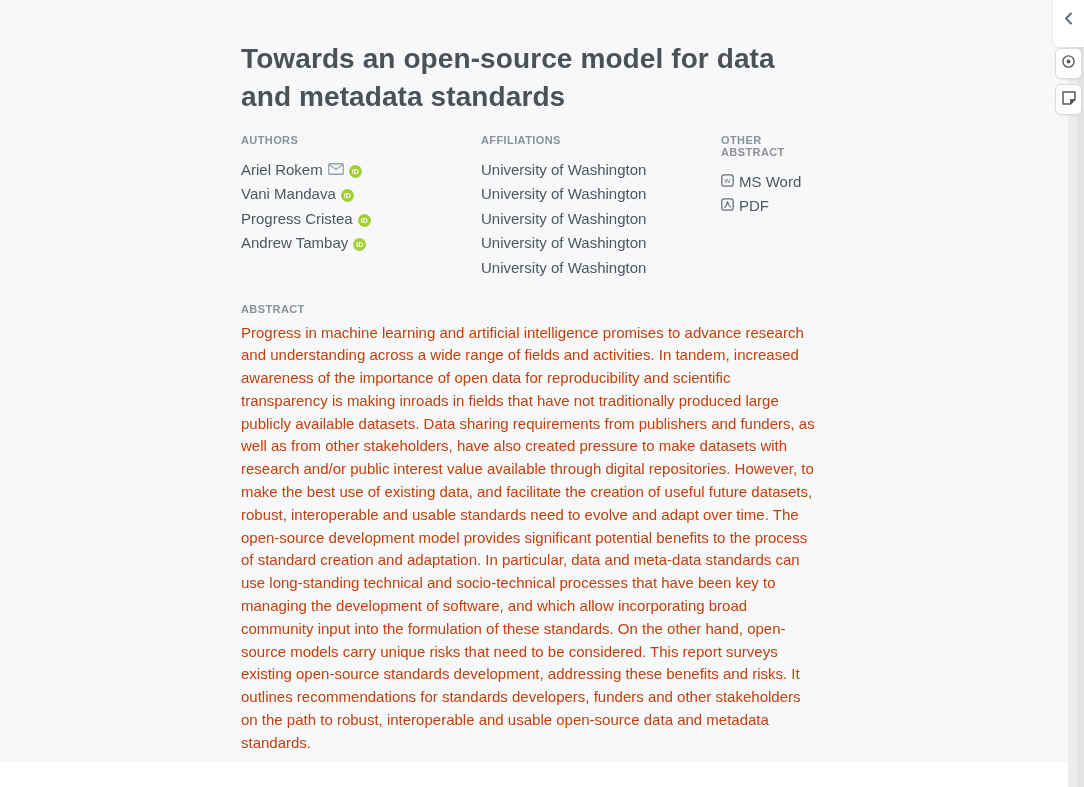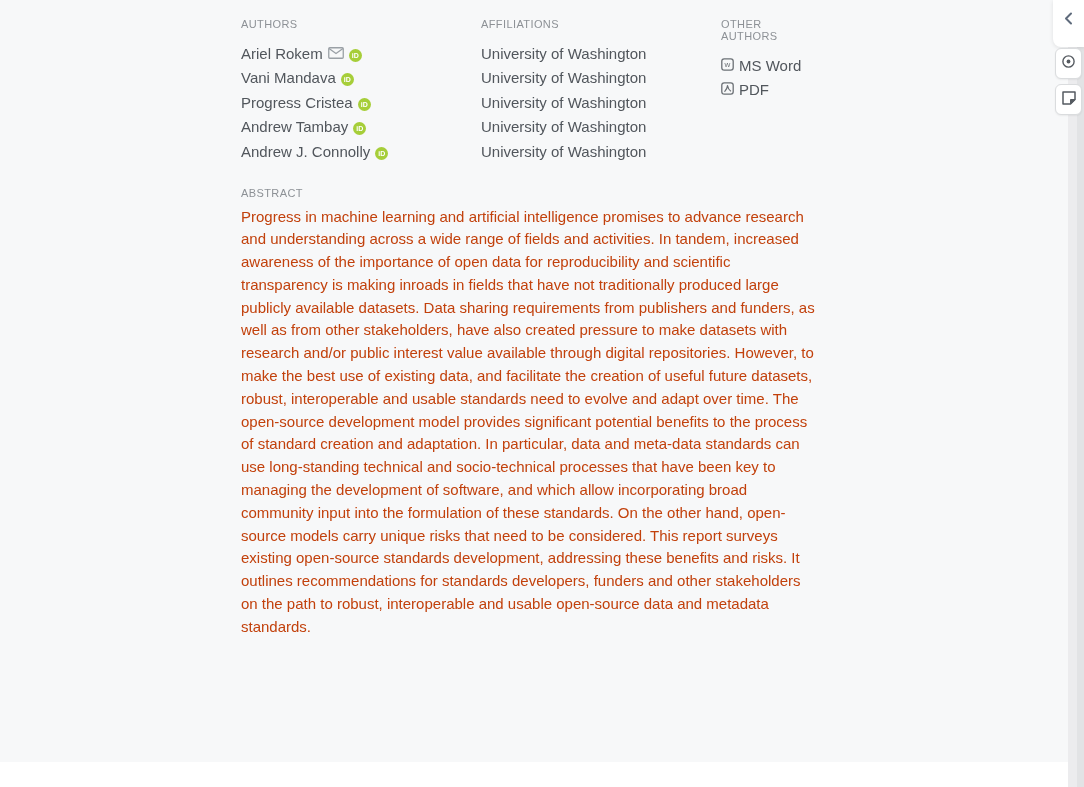"Towards an open-source model for" h1.paper-title { html: none -> <h1>Towards an open-source model for data and metadata standards</h1> }
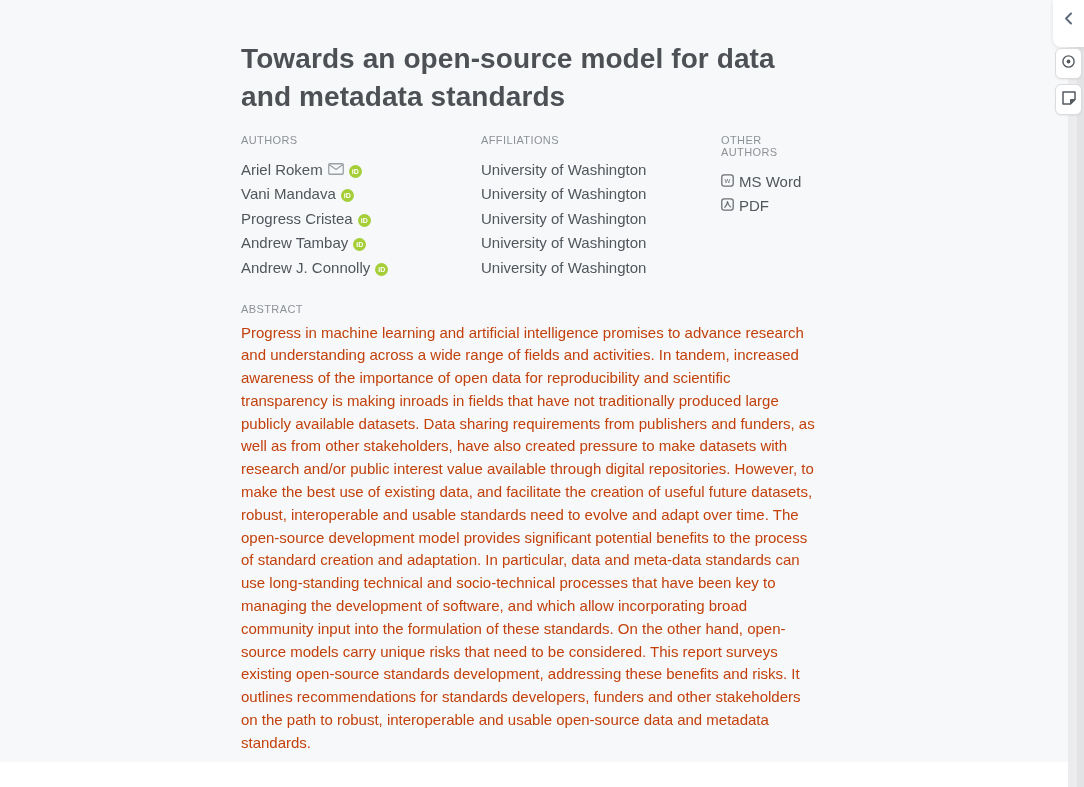"AUTHORS" .meta-label, .abstract-label { font-weight: 400 -> 700 }
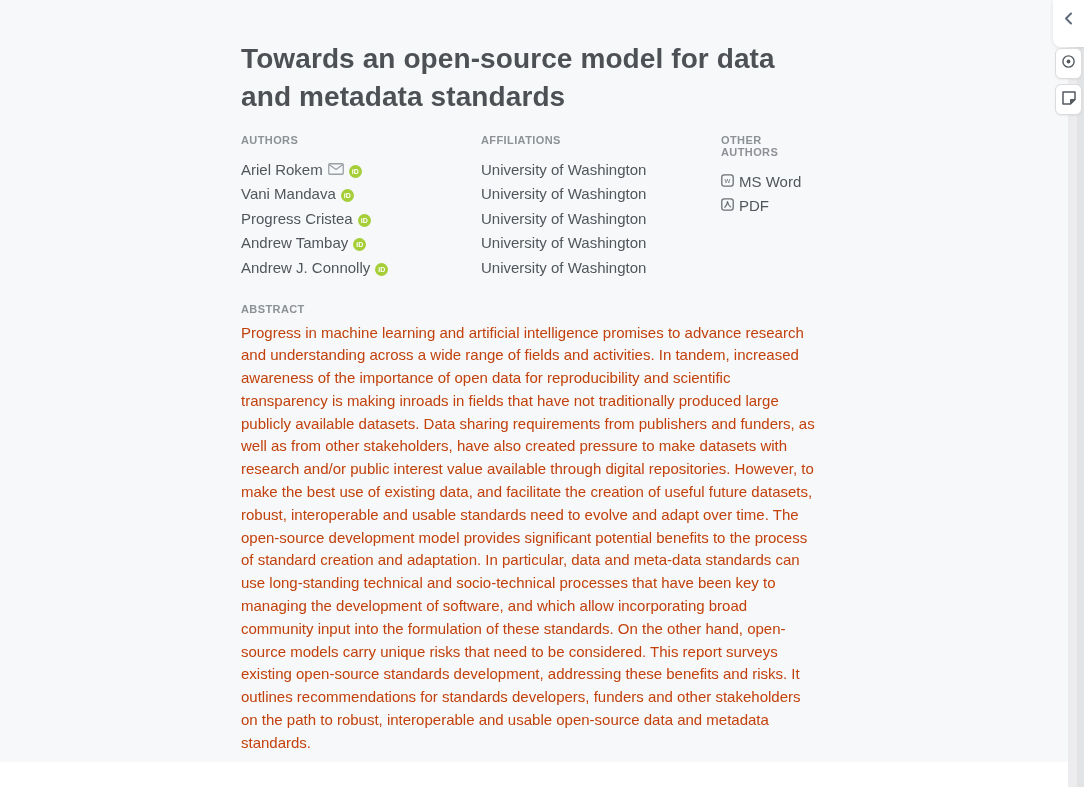"OTHER AUTHORS" div.meta-label { text: AUTHORS -> ABSTRACT }
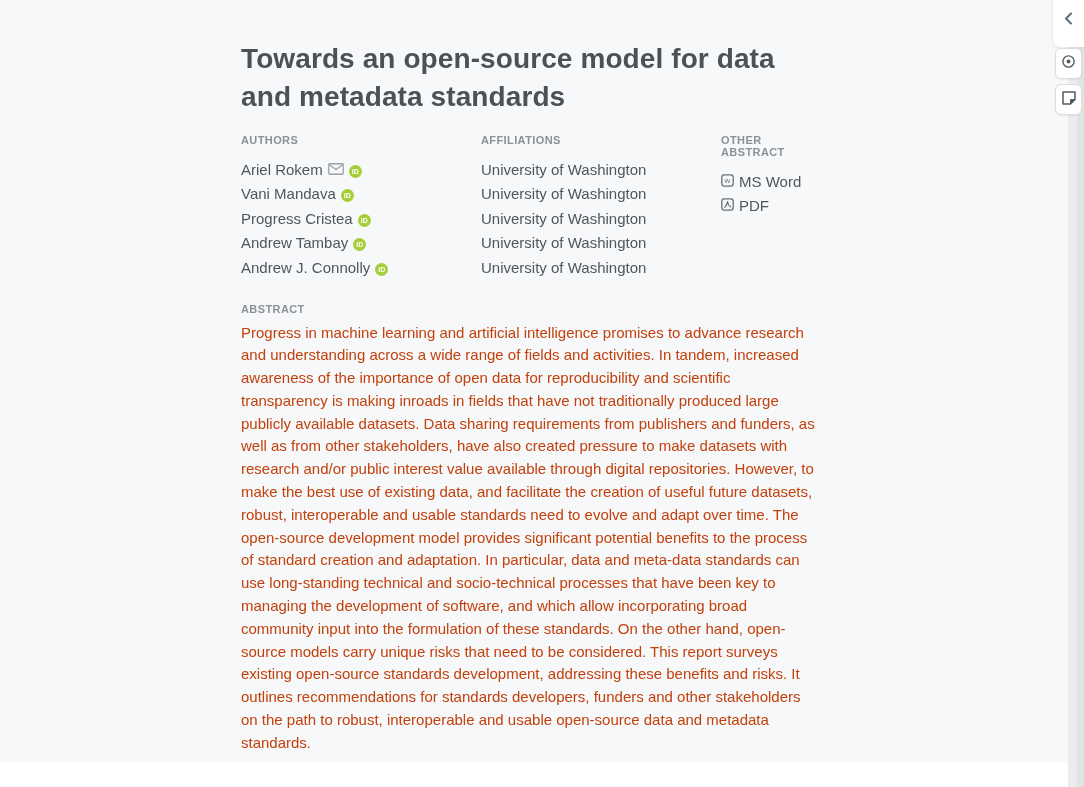"Andrew J. Connolly" li { html: <li> <a>Andrew J. Connolly</a> <span>iD</span> </li> -> none }
